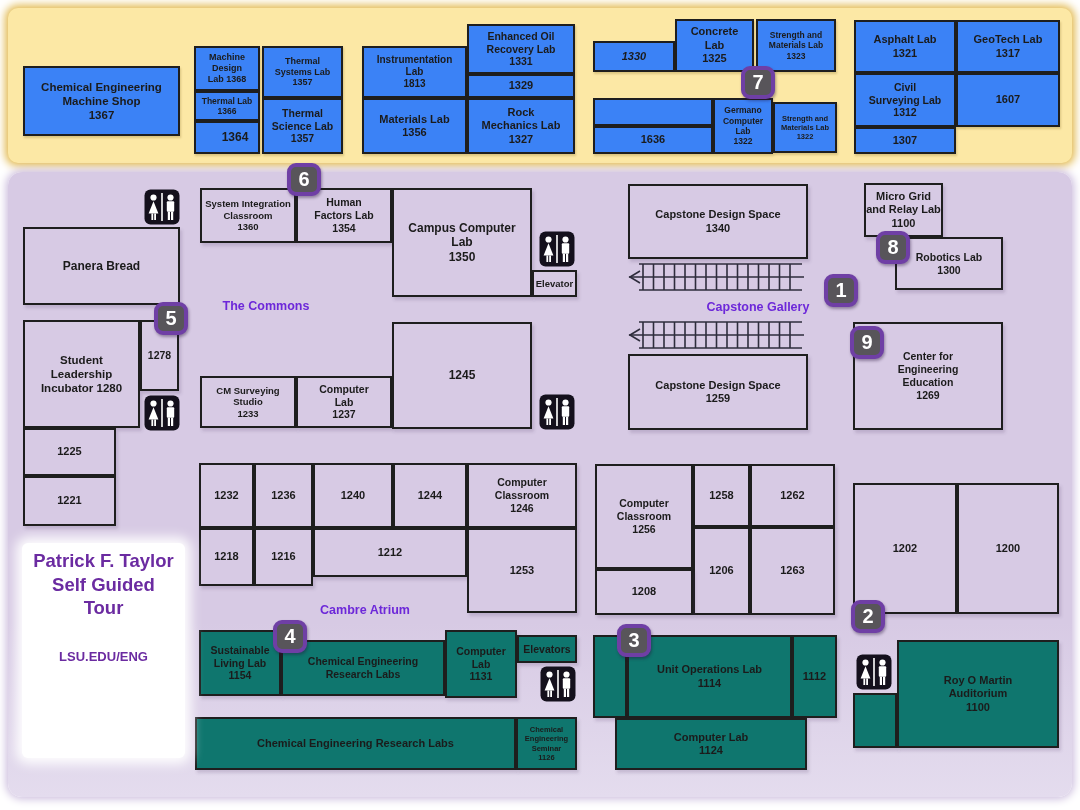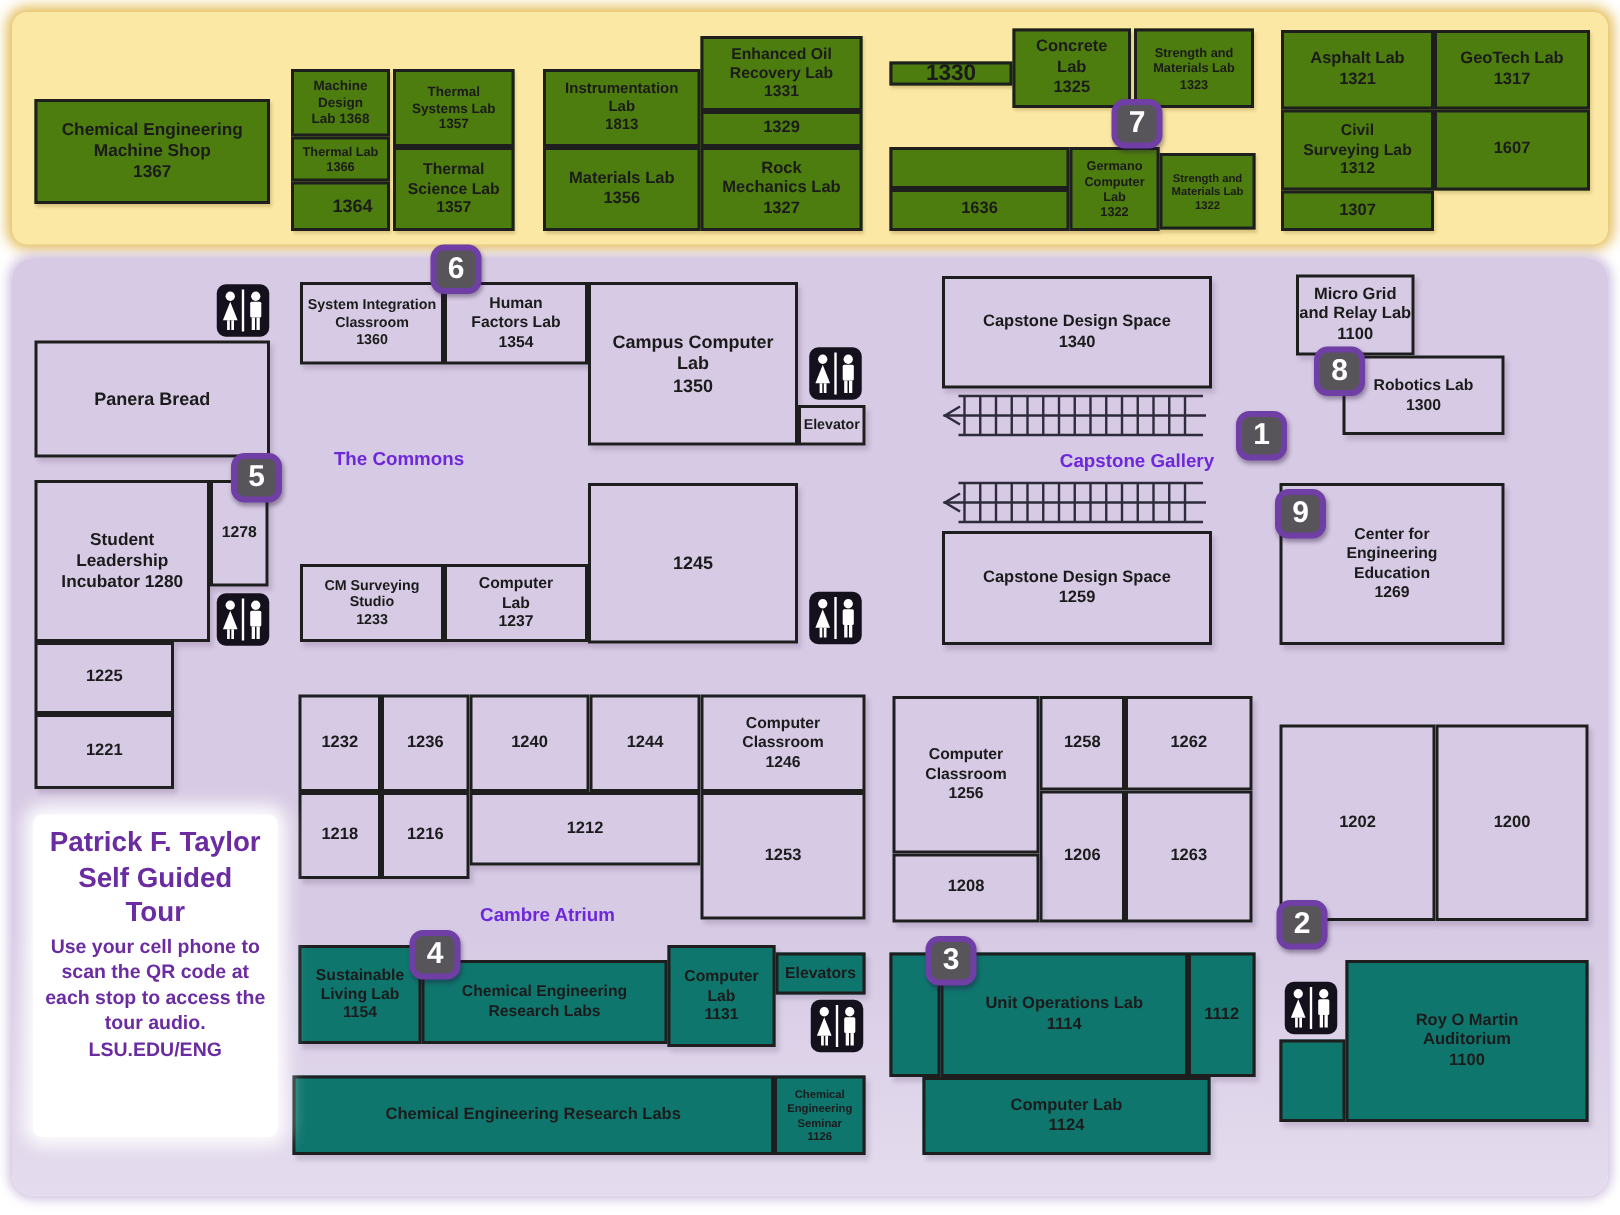"Enhanced Oil" .zone-yellow { background: #4d7c0f -> #3b82f6 }
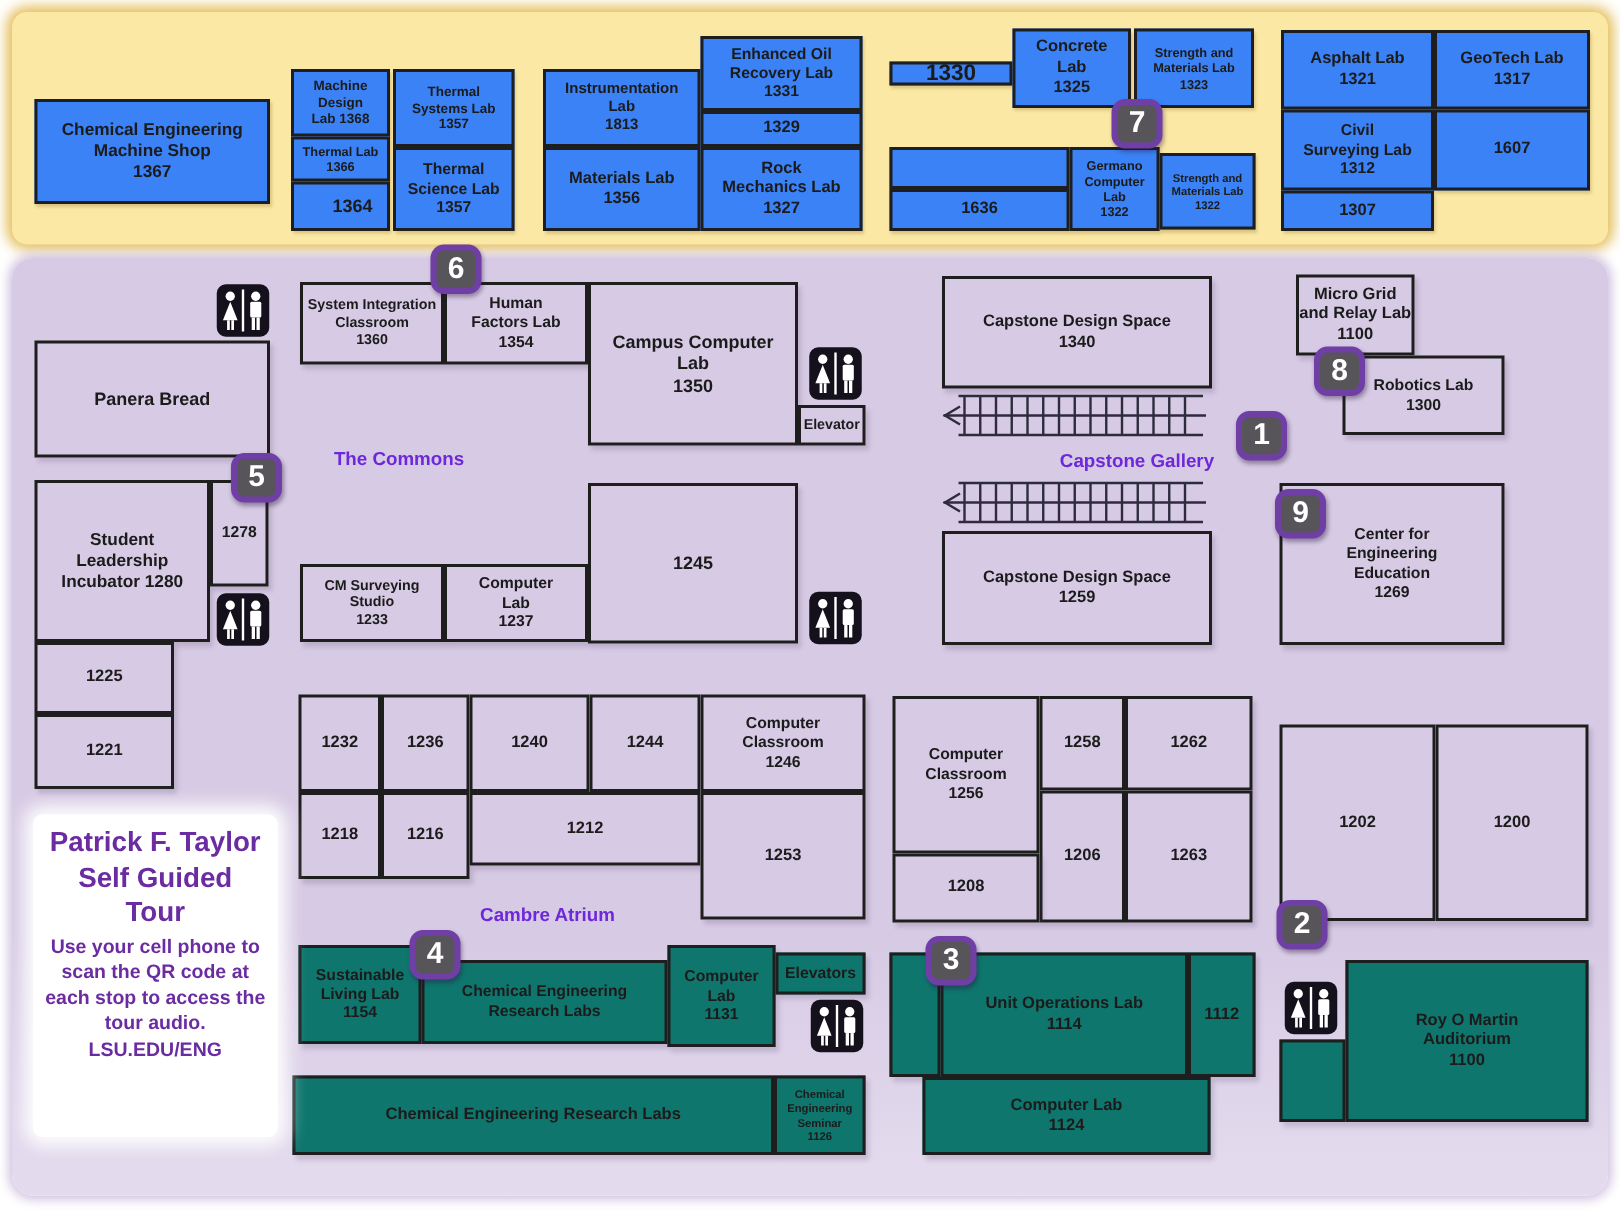"1330" div.room { font-size: 15px -> 11px; font-style: none -> italic; height: 16px -> 31px }
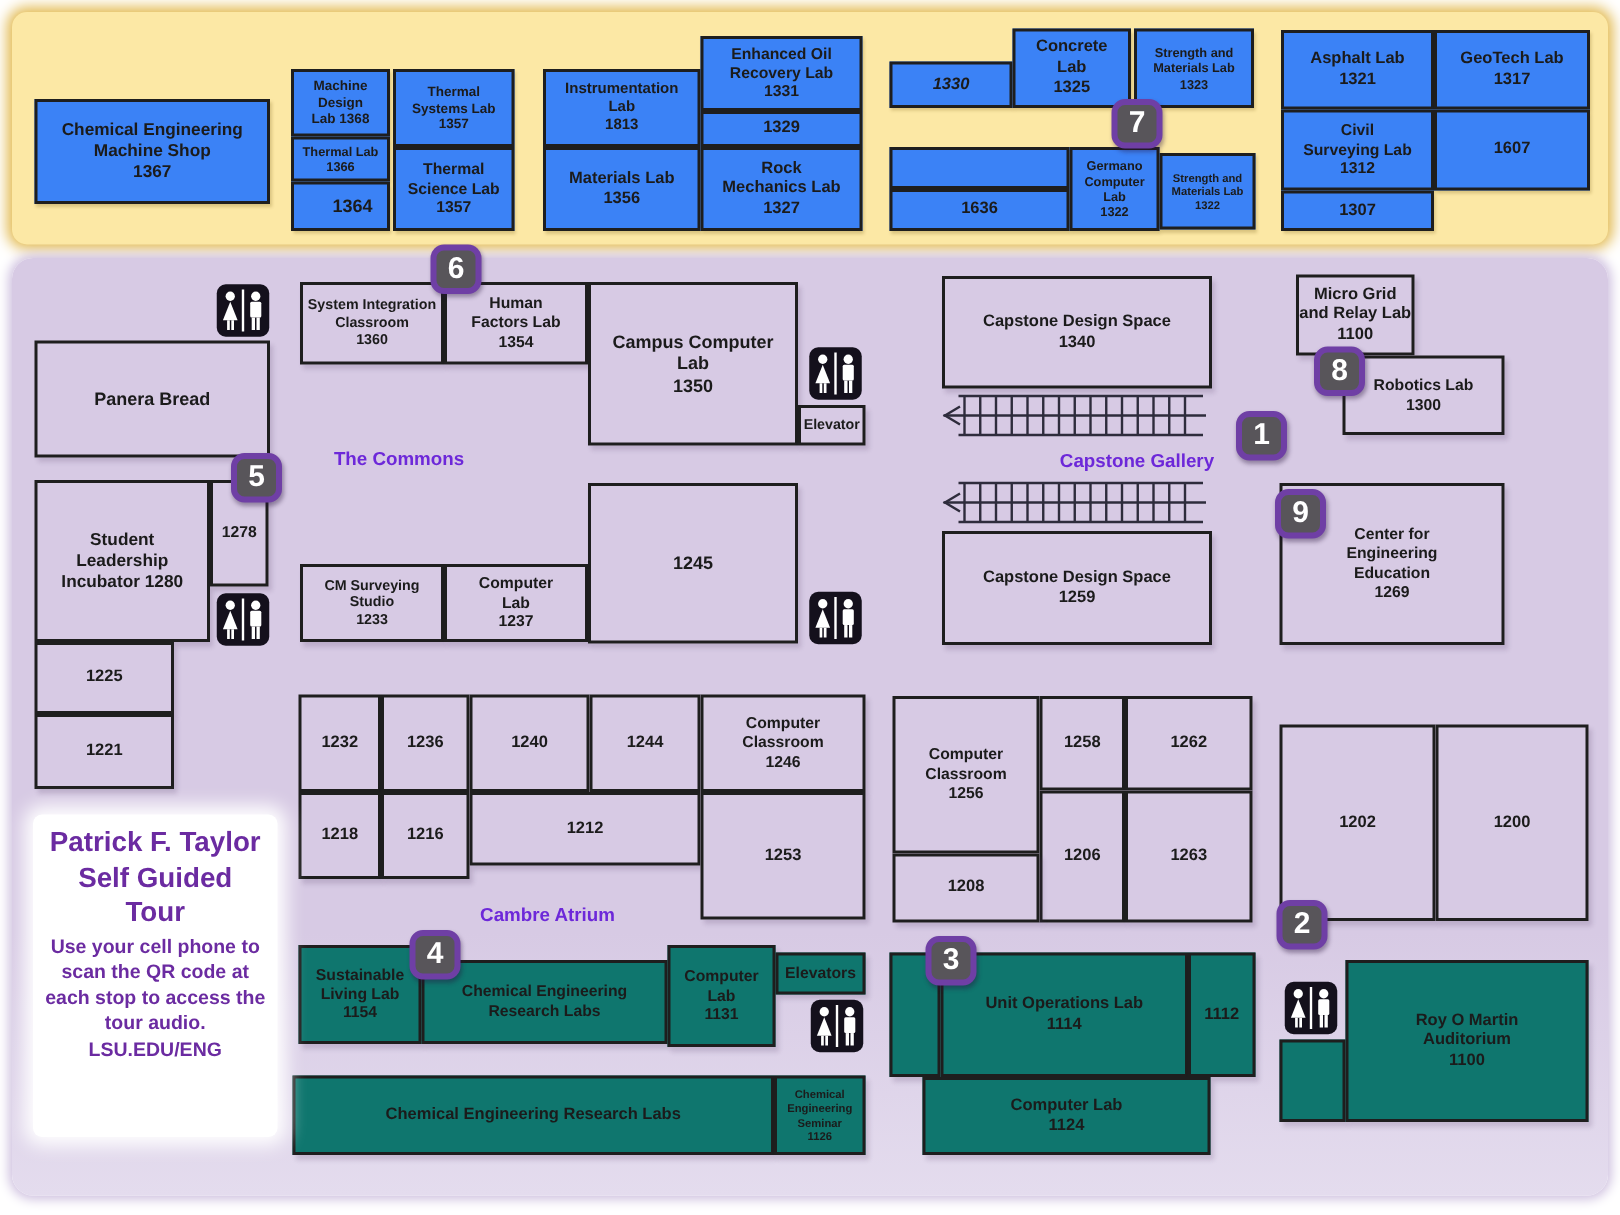"Use your cell phone to" div.tour-body { html: <div>Use your cell phone to scan the QR code at each stop to access the tour audio.</div> -> none }
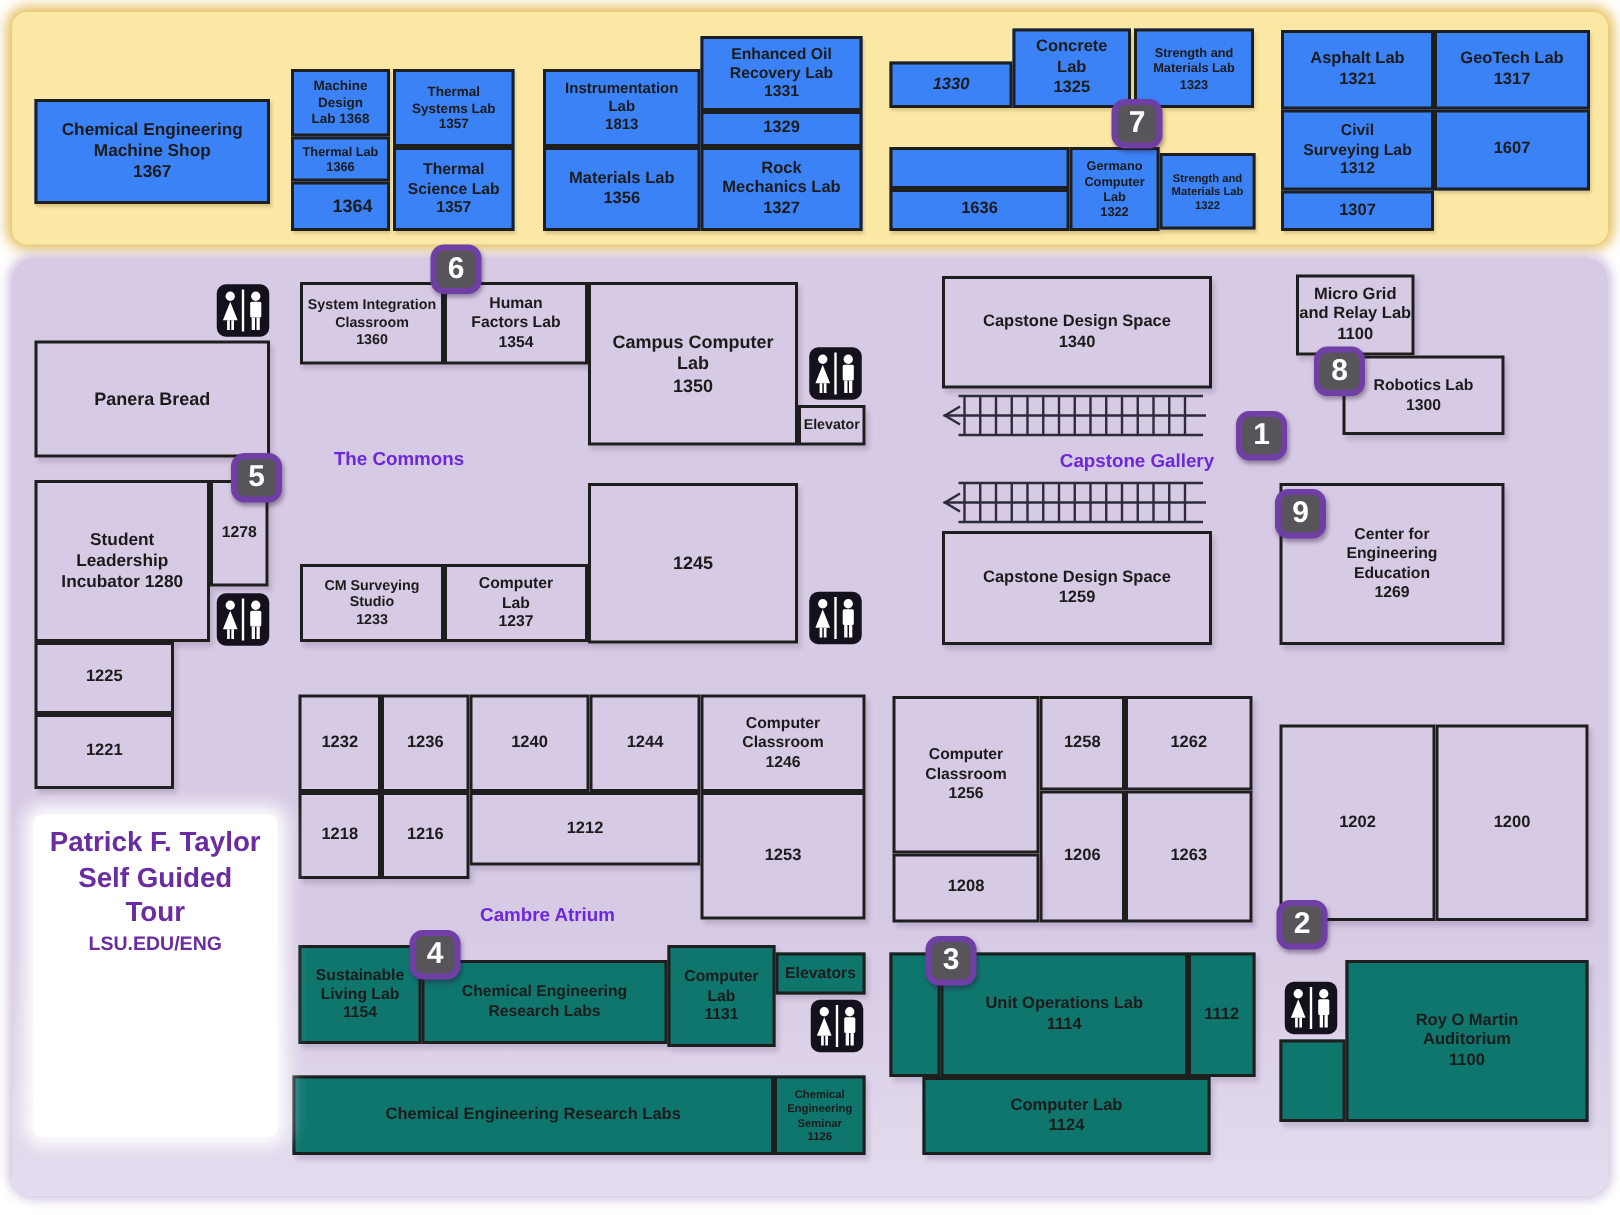"LSU.EDU/ENG" .tour-link { margin-top: none -> 28px }
